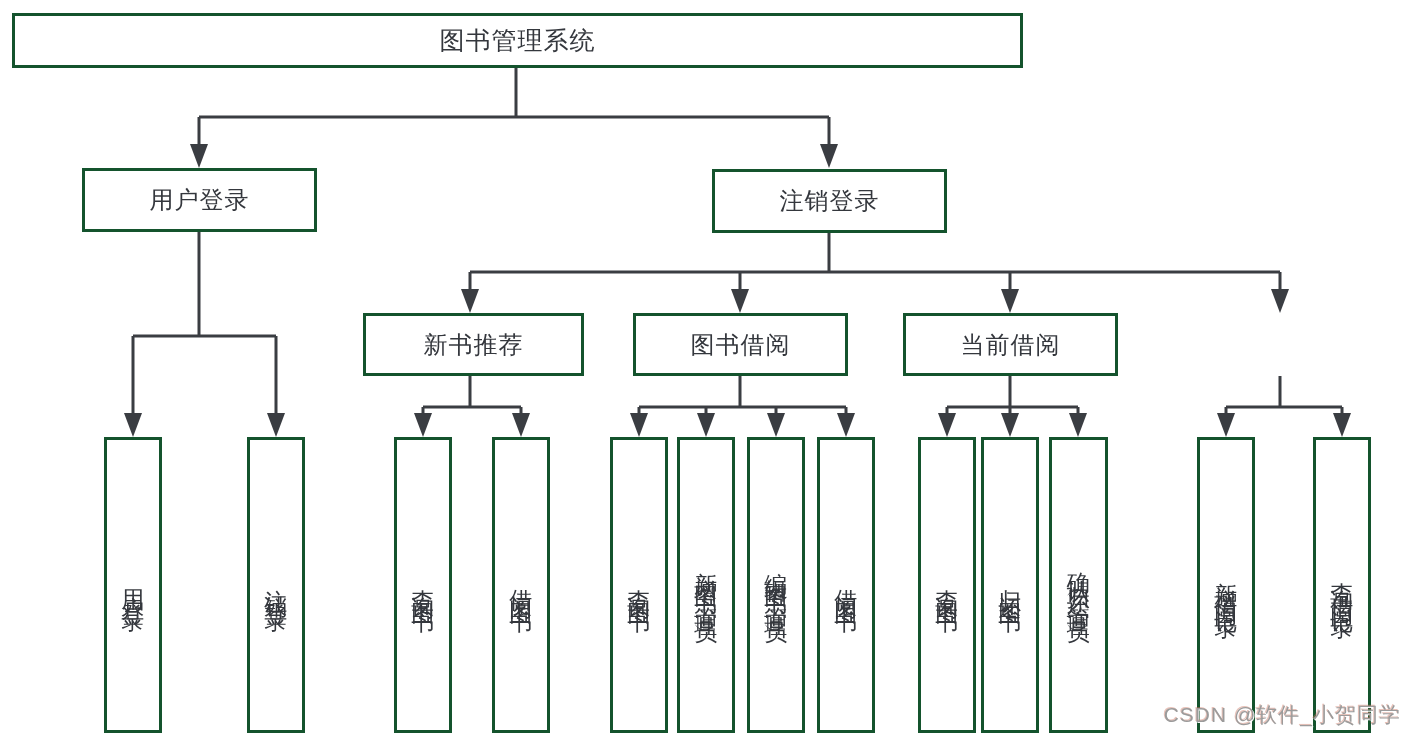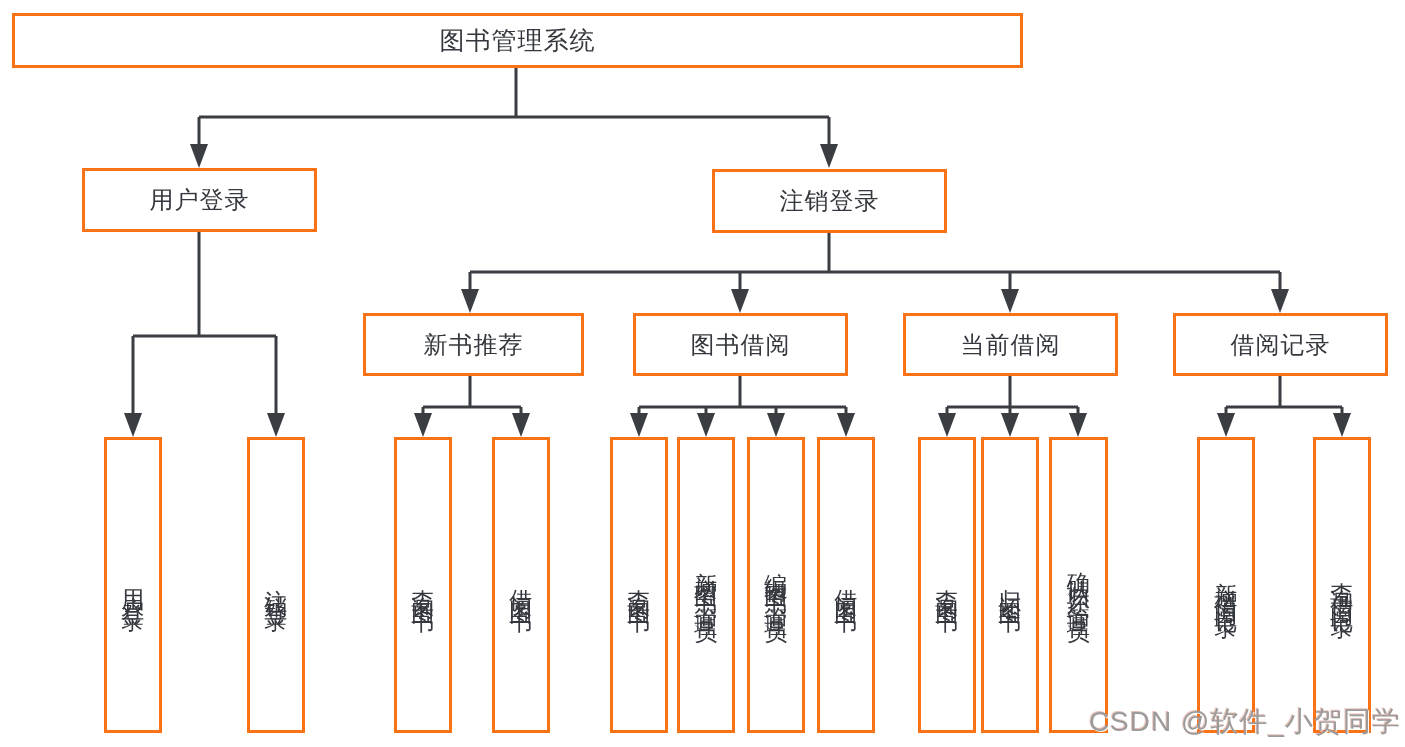"图书管理系统" .node { border: 3px solid #f97316 -> 3px solid #14532d }
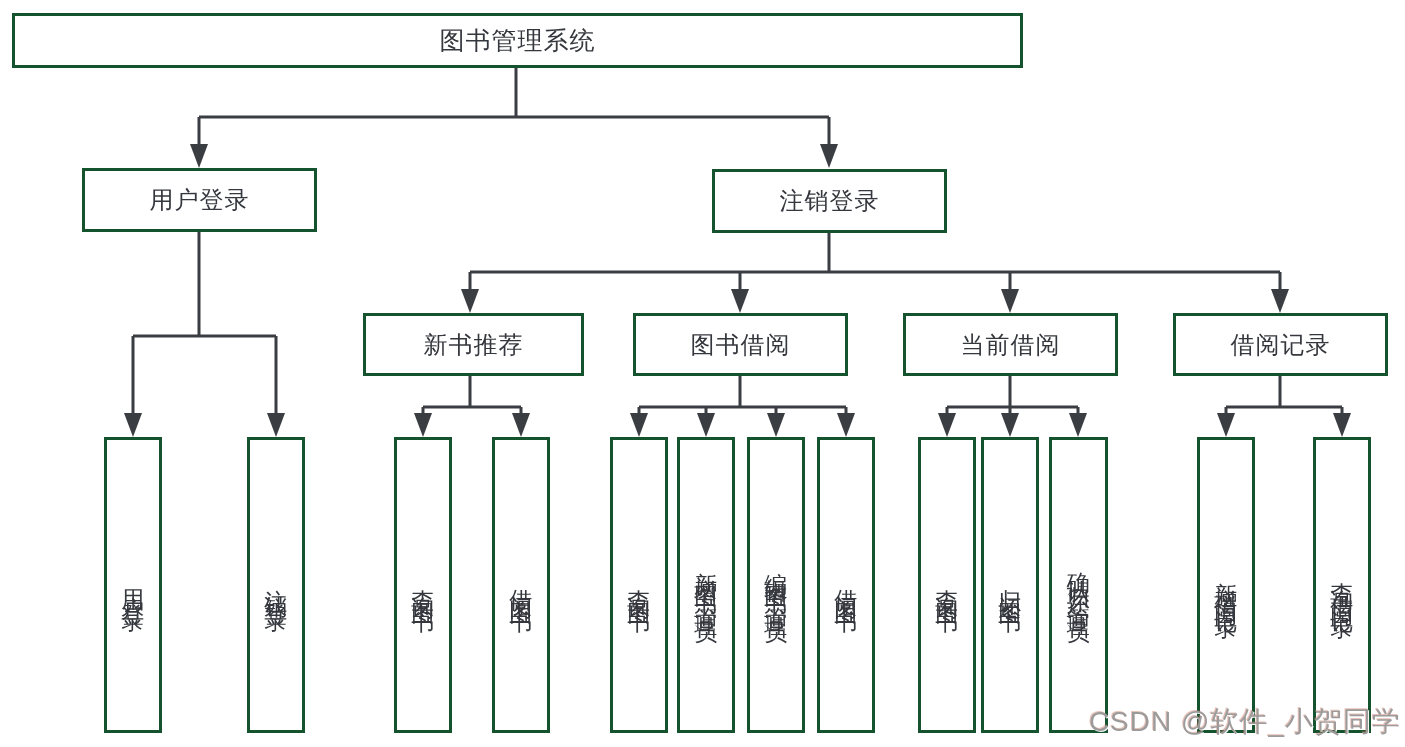"借阅记录" div.node { html: <div>借阅记录</div> -> none }
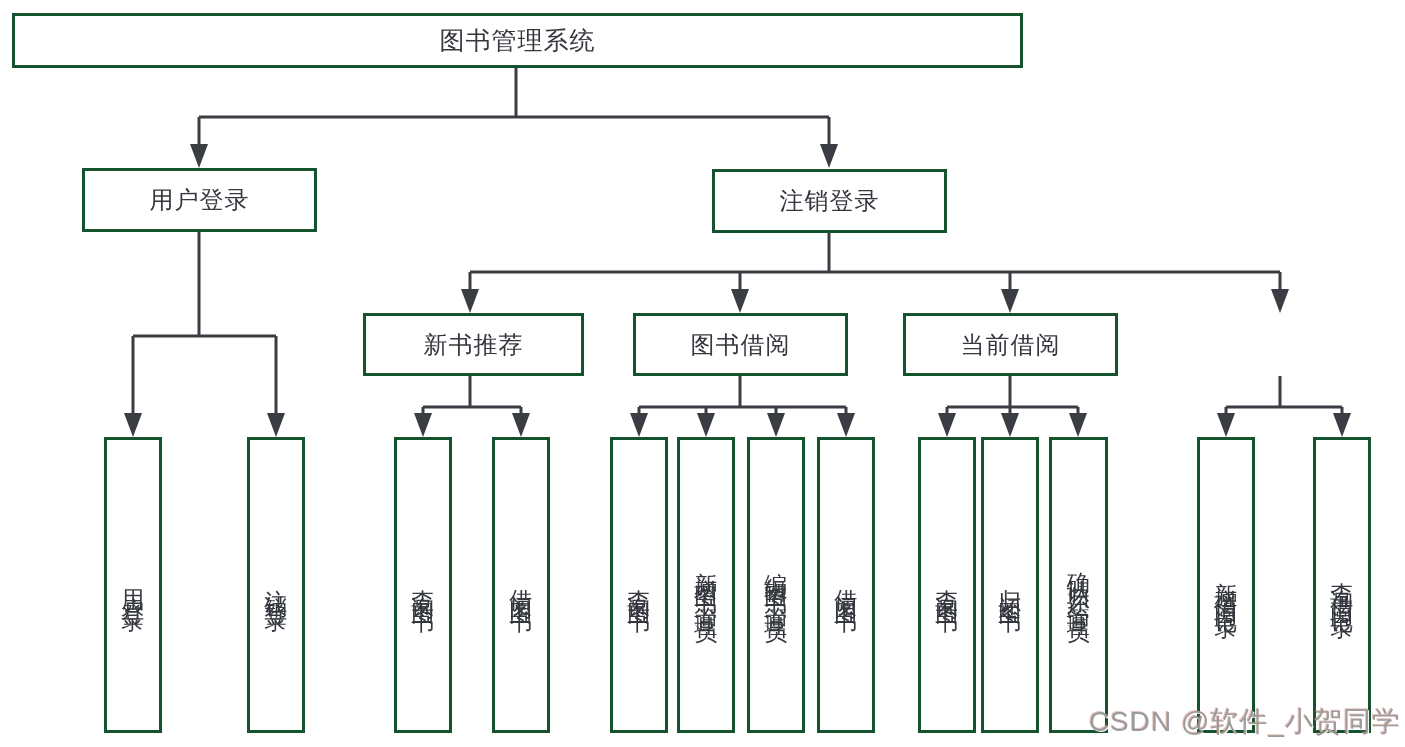"CSDN @软件_小贺同学" .watermark { bottom: 6px -> 18px; font-size: 28px -> 21px }
